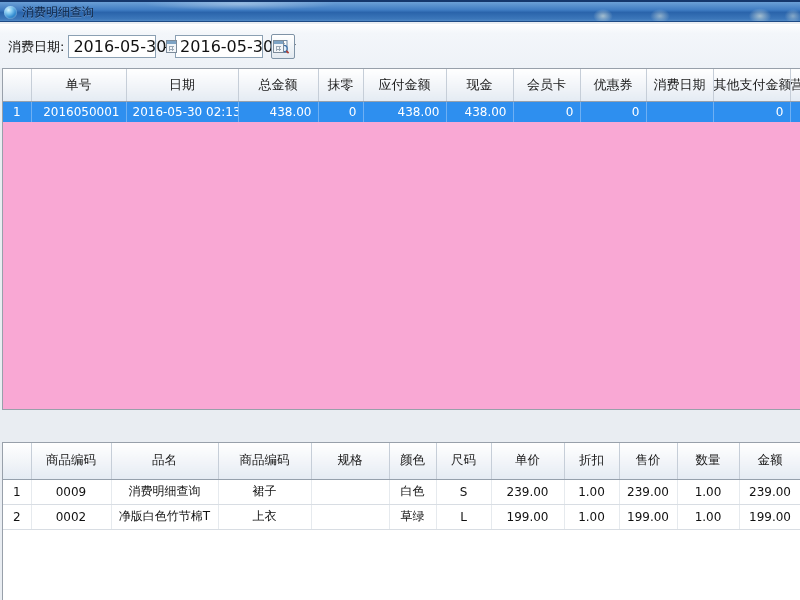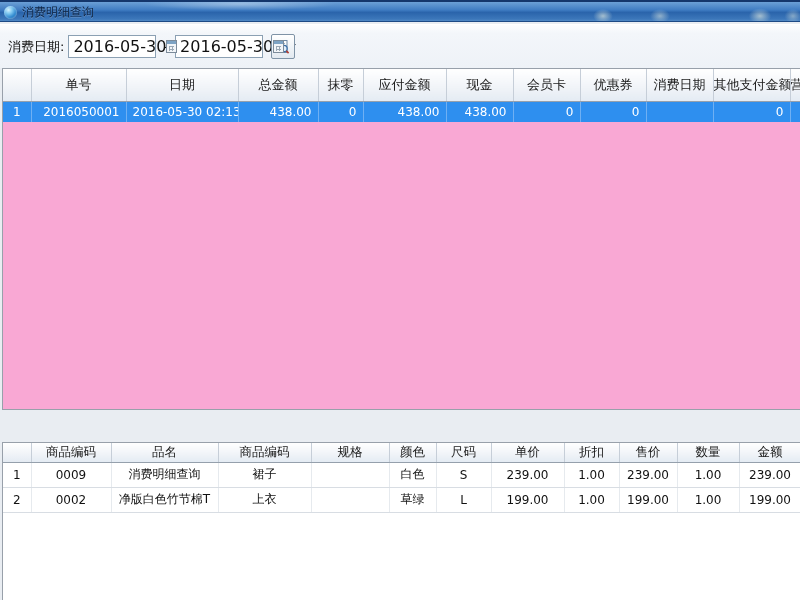"商品编码" table.items th { height: 19px -> 36px }
